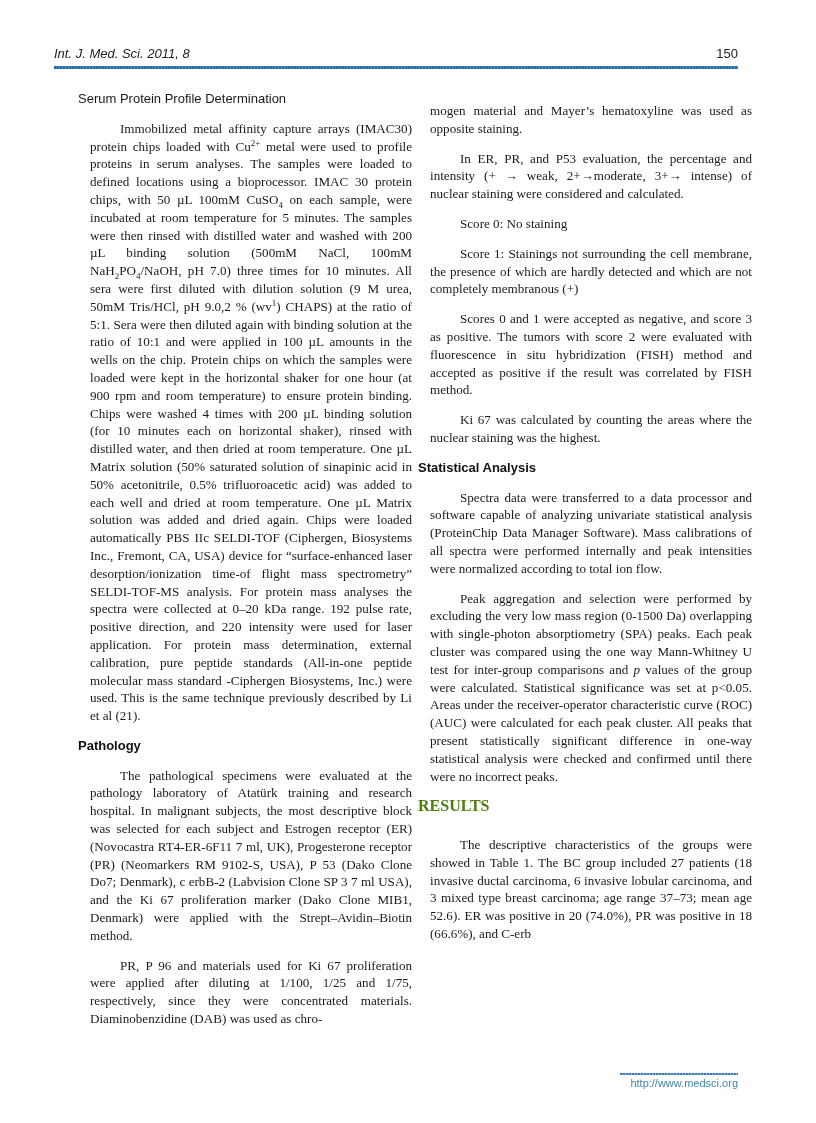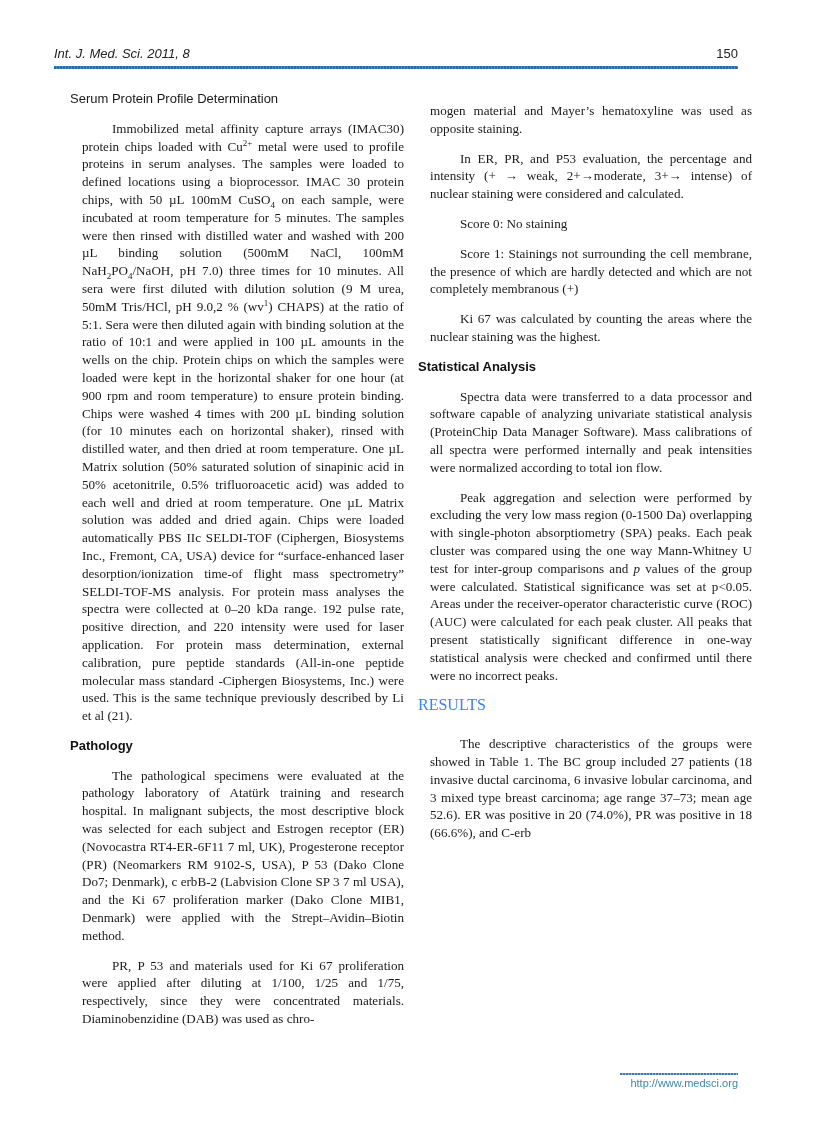"Serum Protein Profile Determination" .col.left { left: 70px -> 78px }
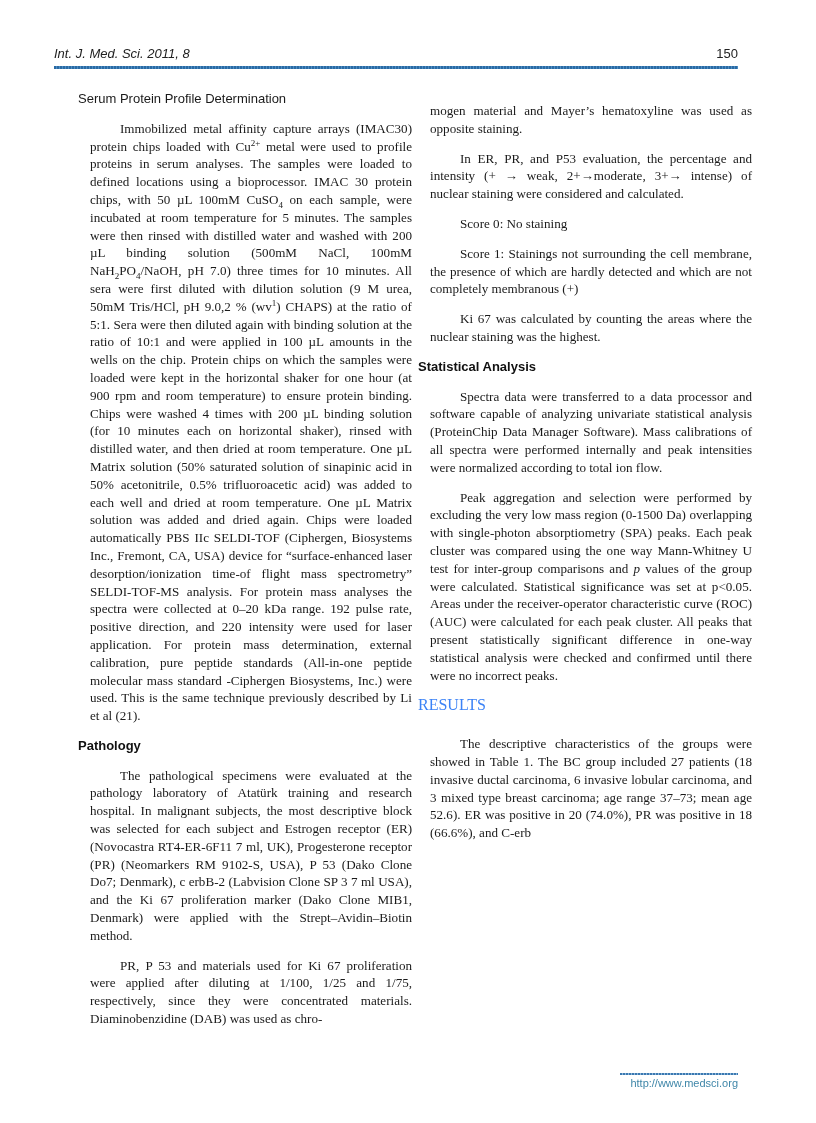"Scores 0 and 1 were" p { html: none -> <p>Scores 0 and 1 were accepted as negative, and score 3 as positive. The tumors with score 2 were evaluated with fluorescence in situ hybridization (FISH) method and accepted as positive if the result was correlated by FISH method.</p> }
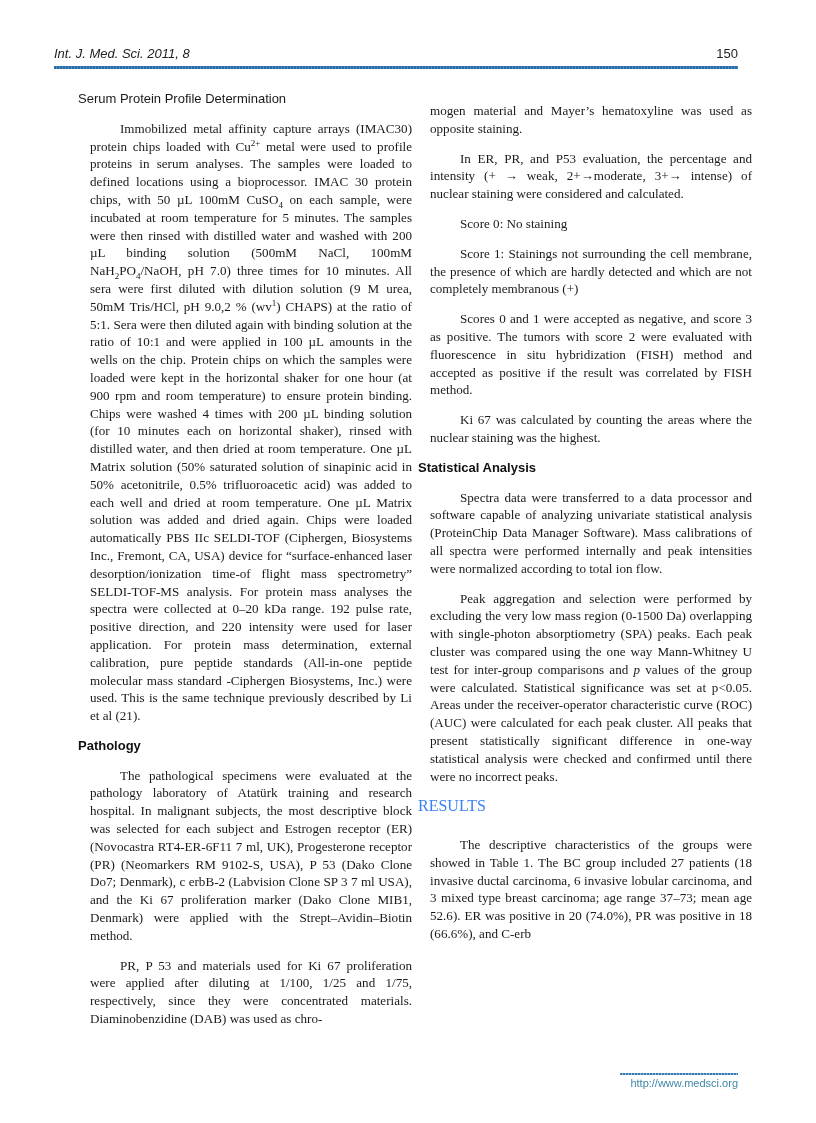"RESULTS" .h-results { color: #3b82f6 -> #4d7c0f; font-weight: normal -> bold }
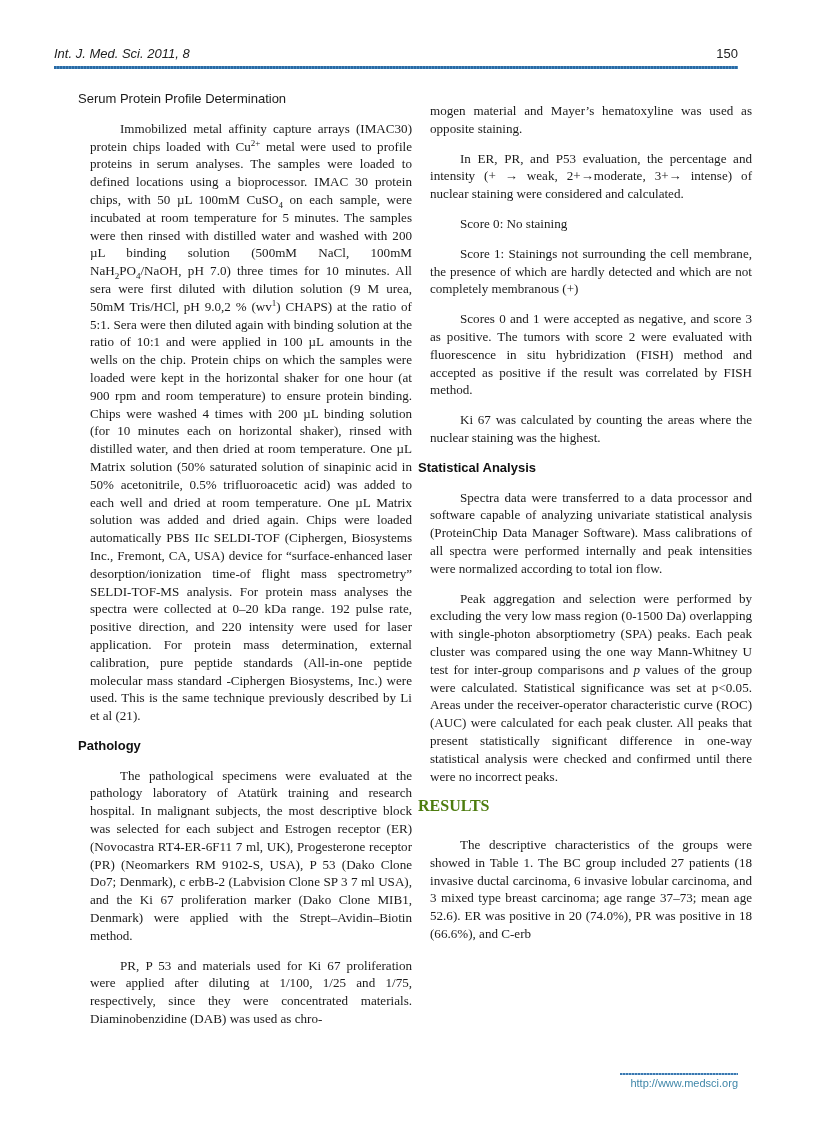"PR, P 53 and materials" p { text: 53 -> 96 }
